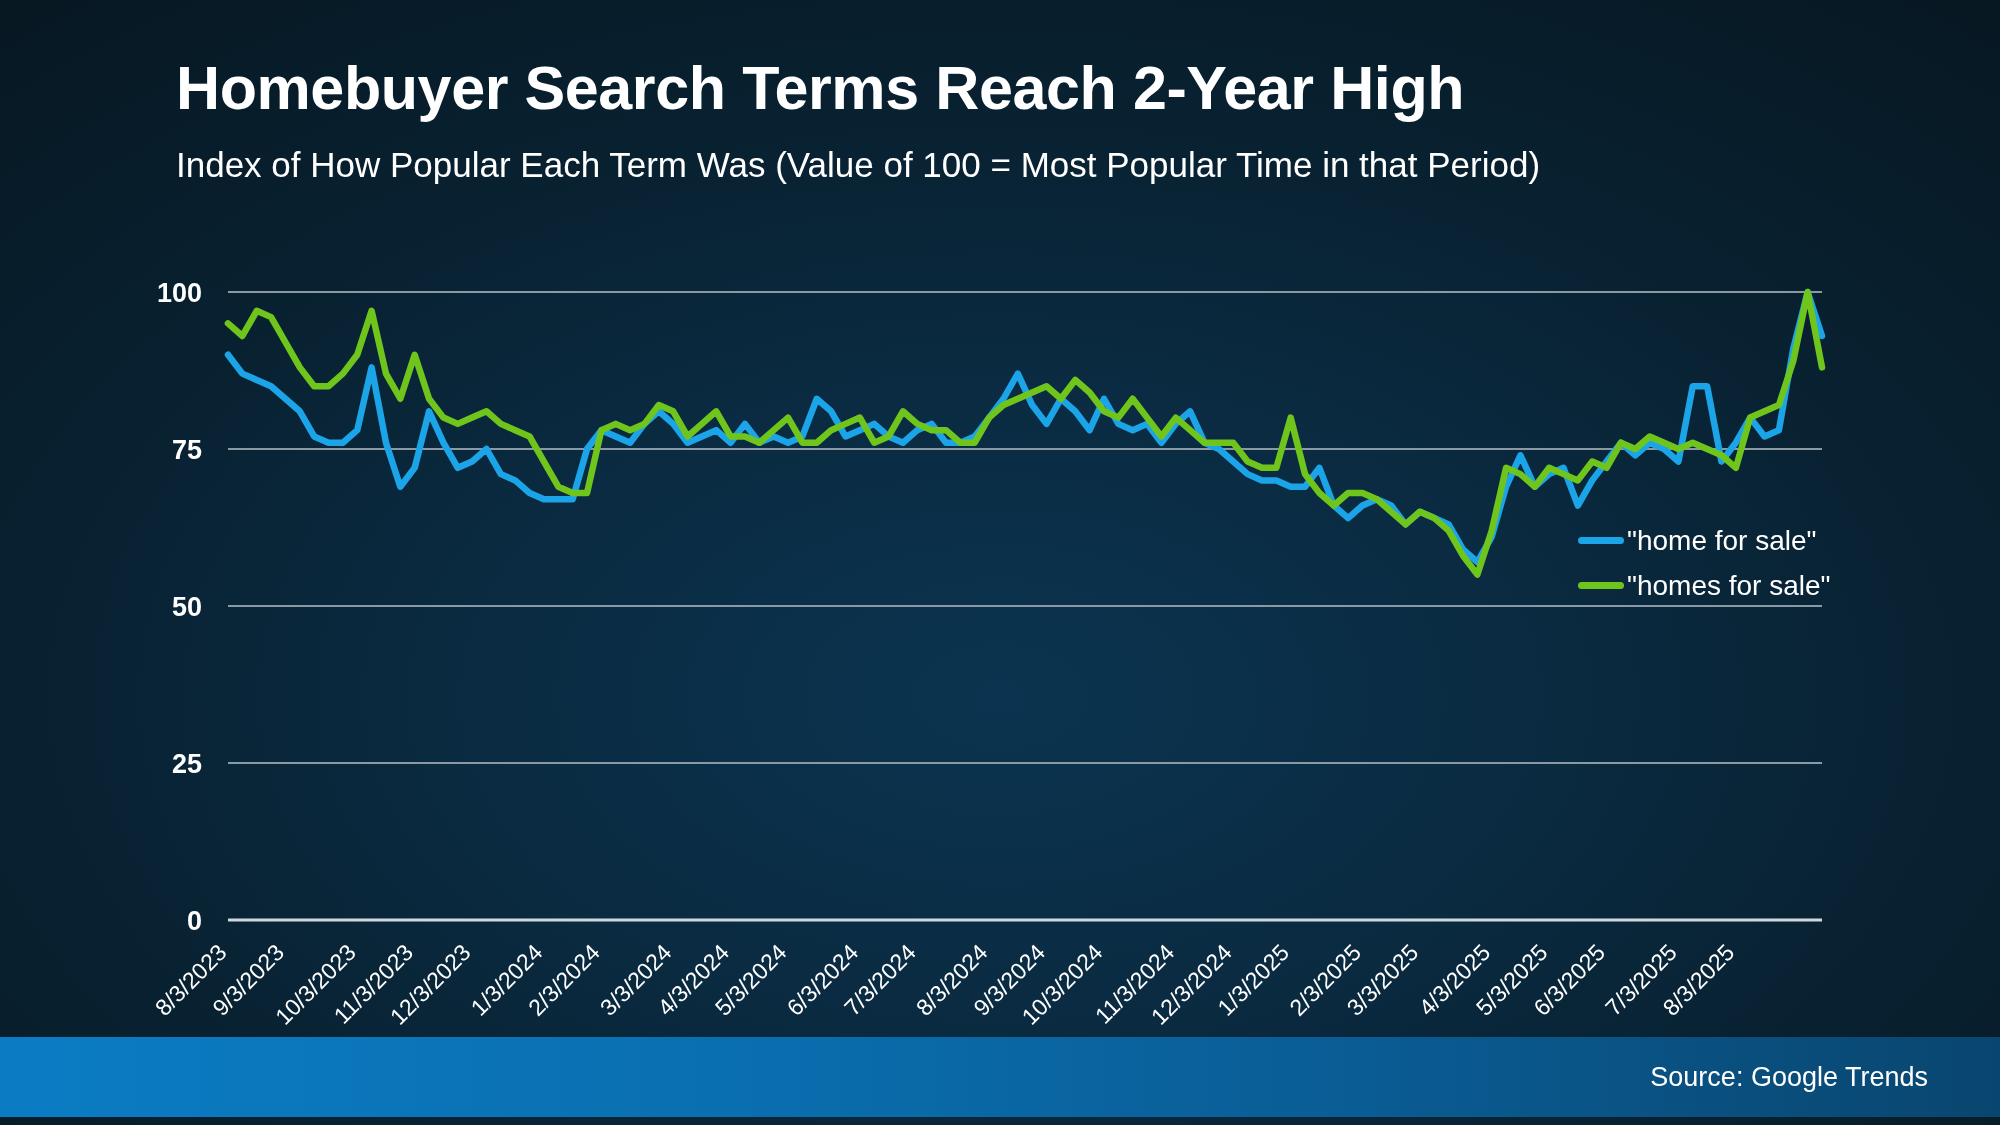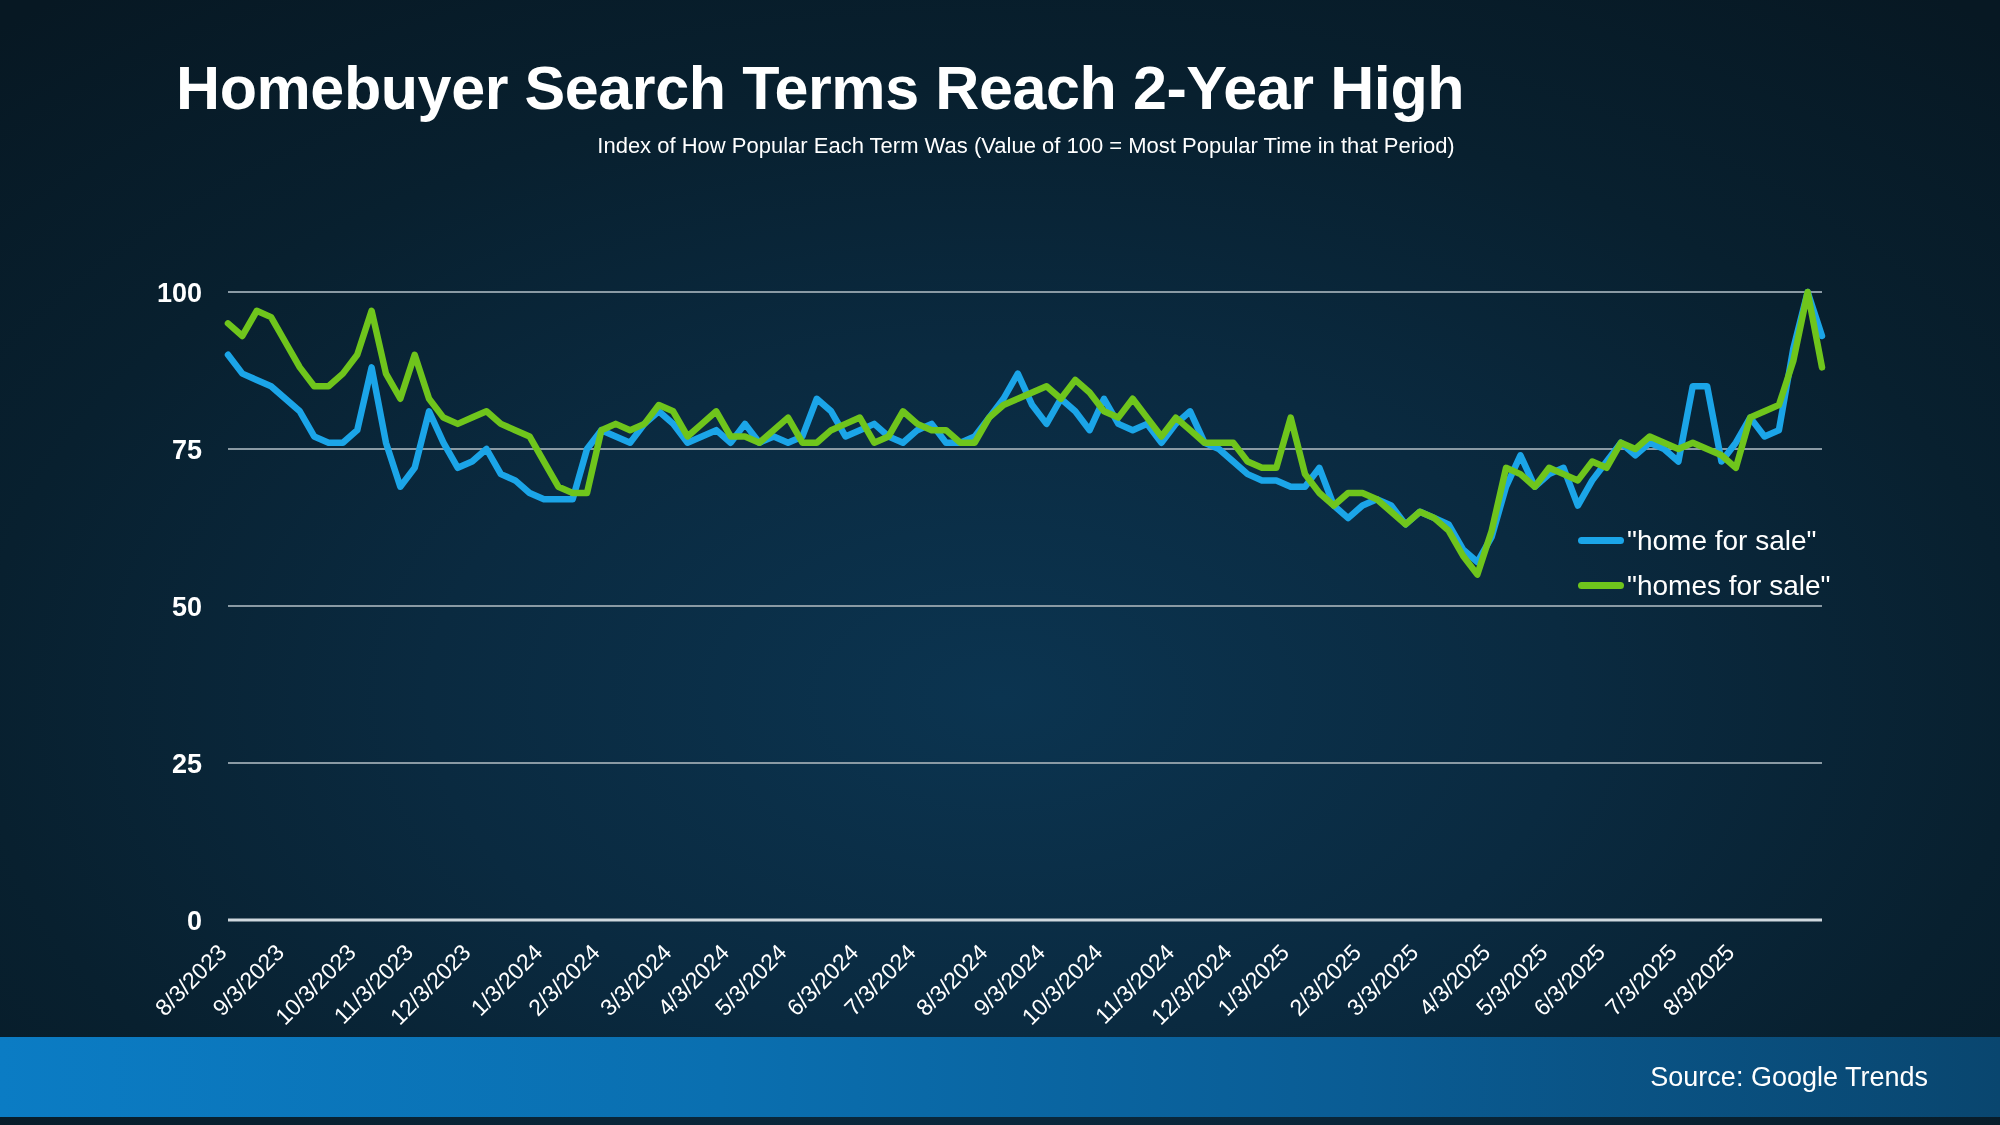"Index of How Popular Each" #chart-subtitle { font-size: 22px -> 35px; margin-top: 12px -> 24px; text-align: center -> none }
